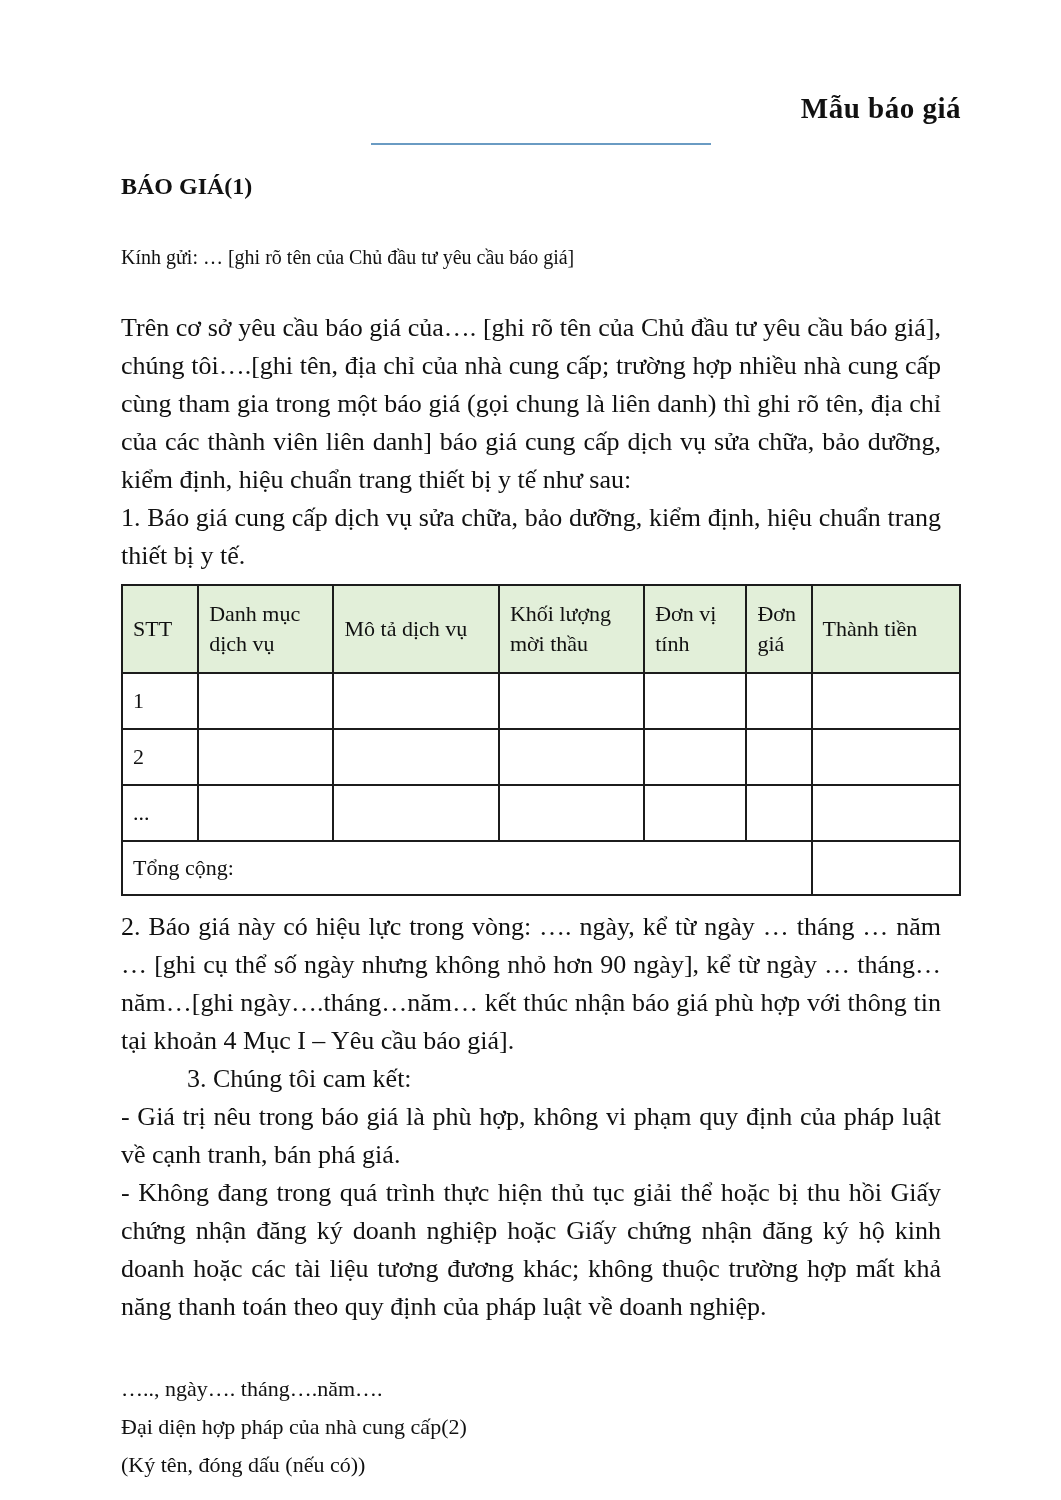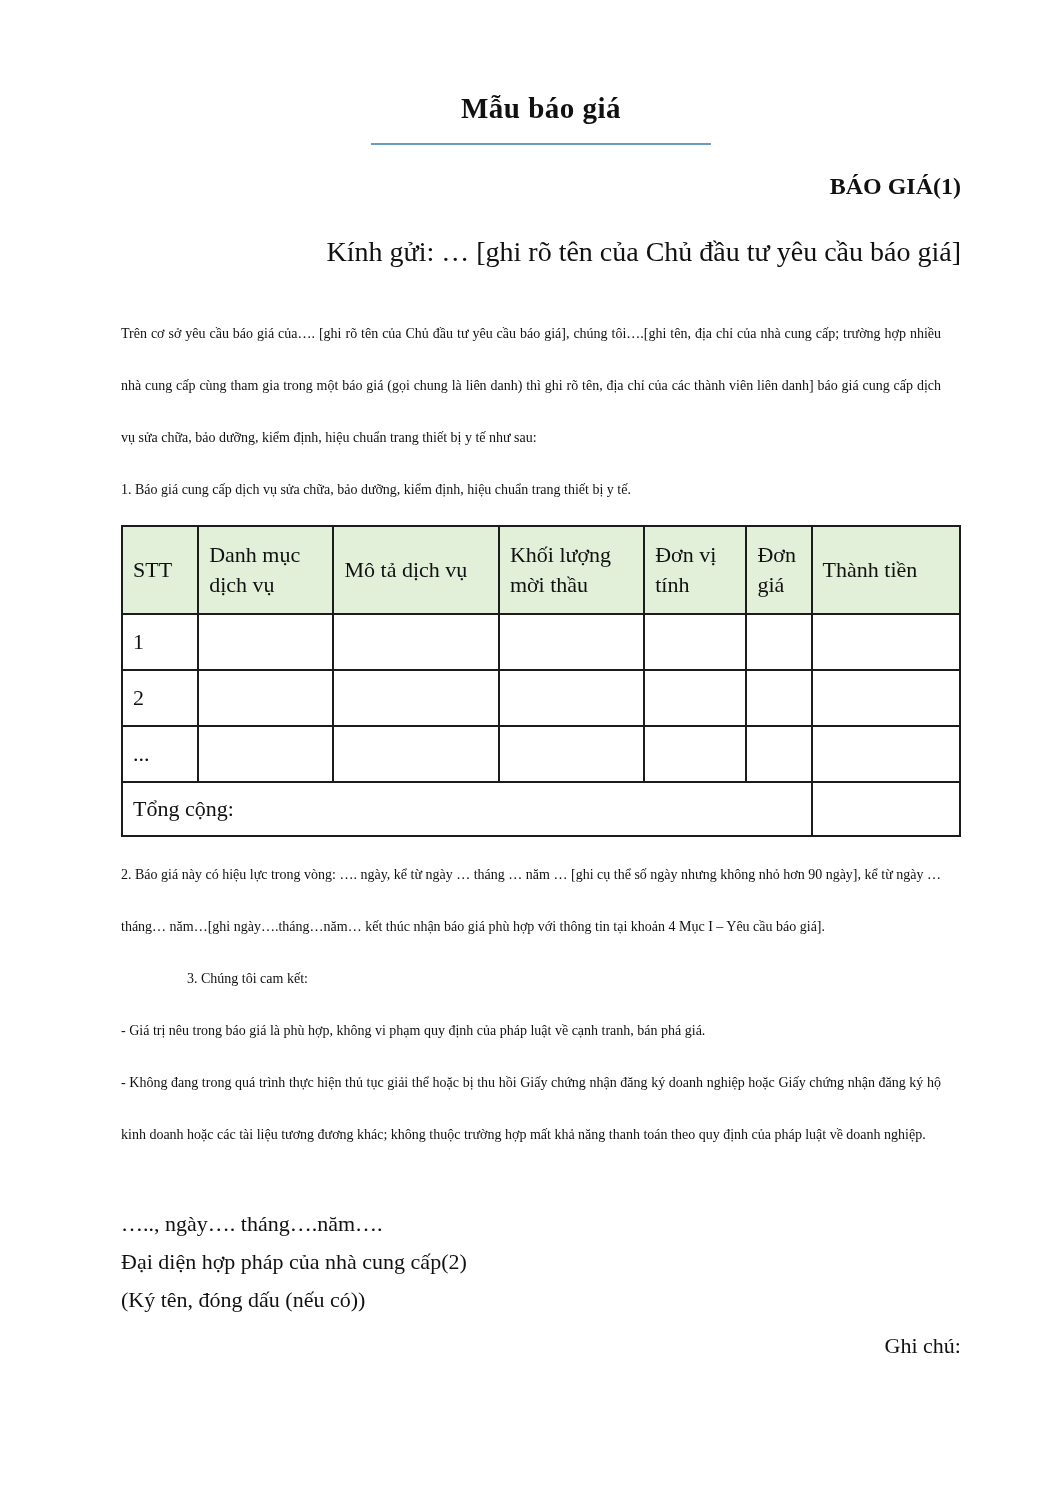"Mẫu báo giá" .doc-title { text-align: center -> right }
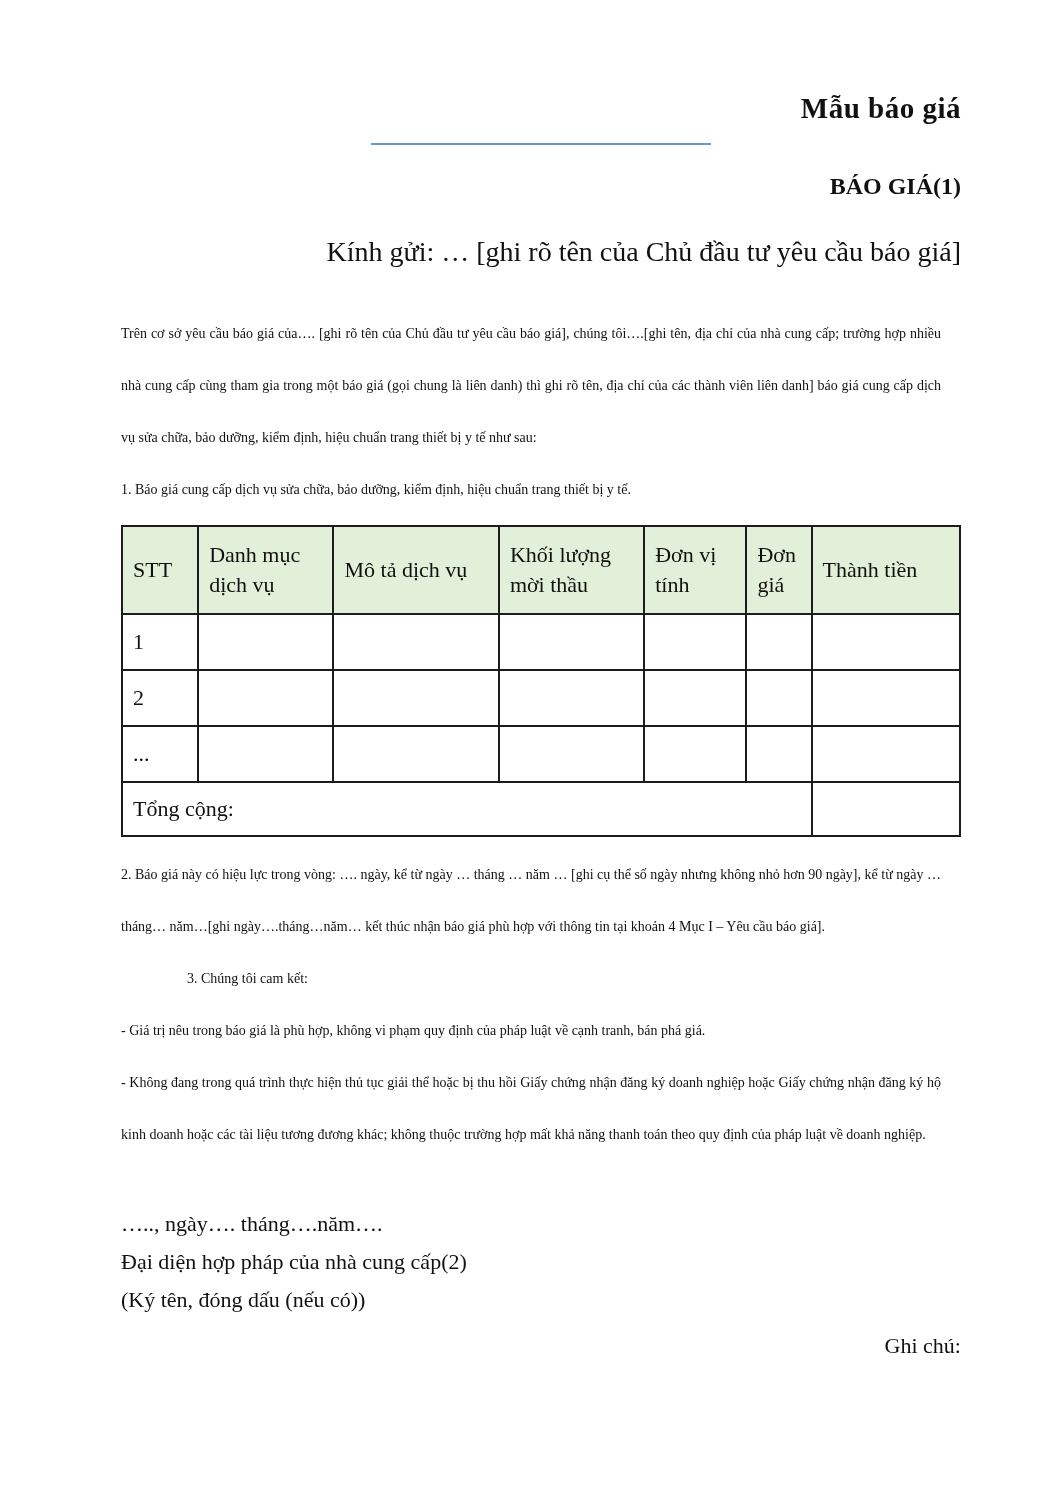"BÁO GIÁ(1)" .form-title { text-align: right -> left }
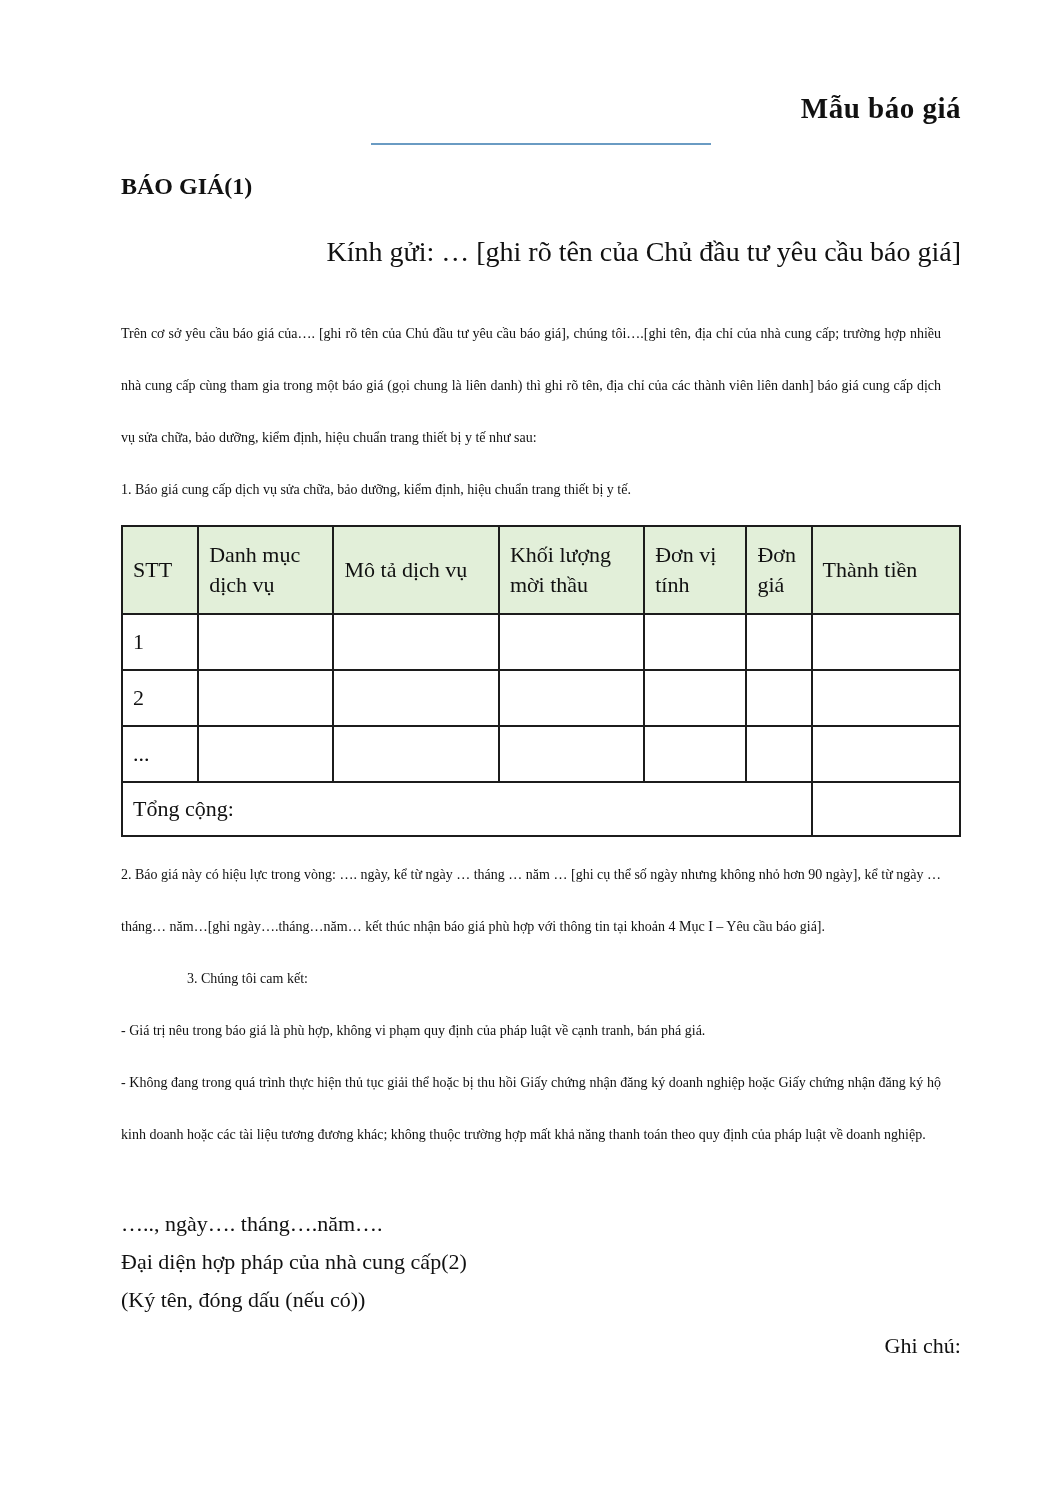"Kính gửi: … [ghi rõ" .salutation { font-size: 28px -> 20px; margin-top: 36px -> 46px; text-align: right -> left }
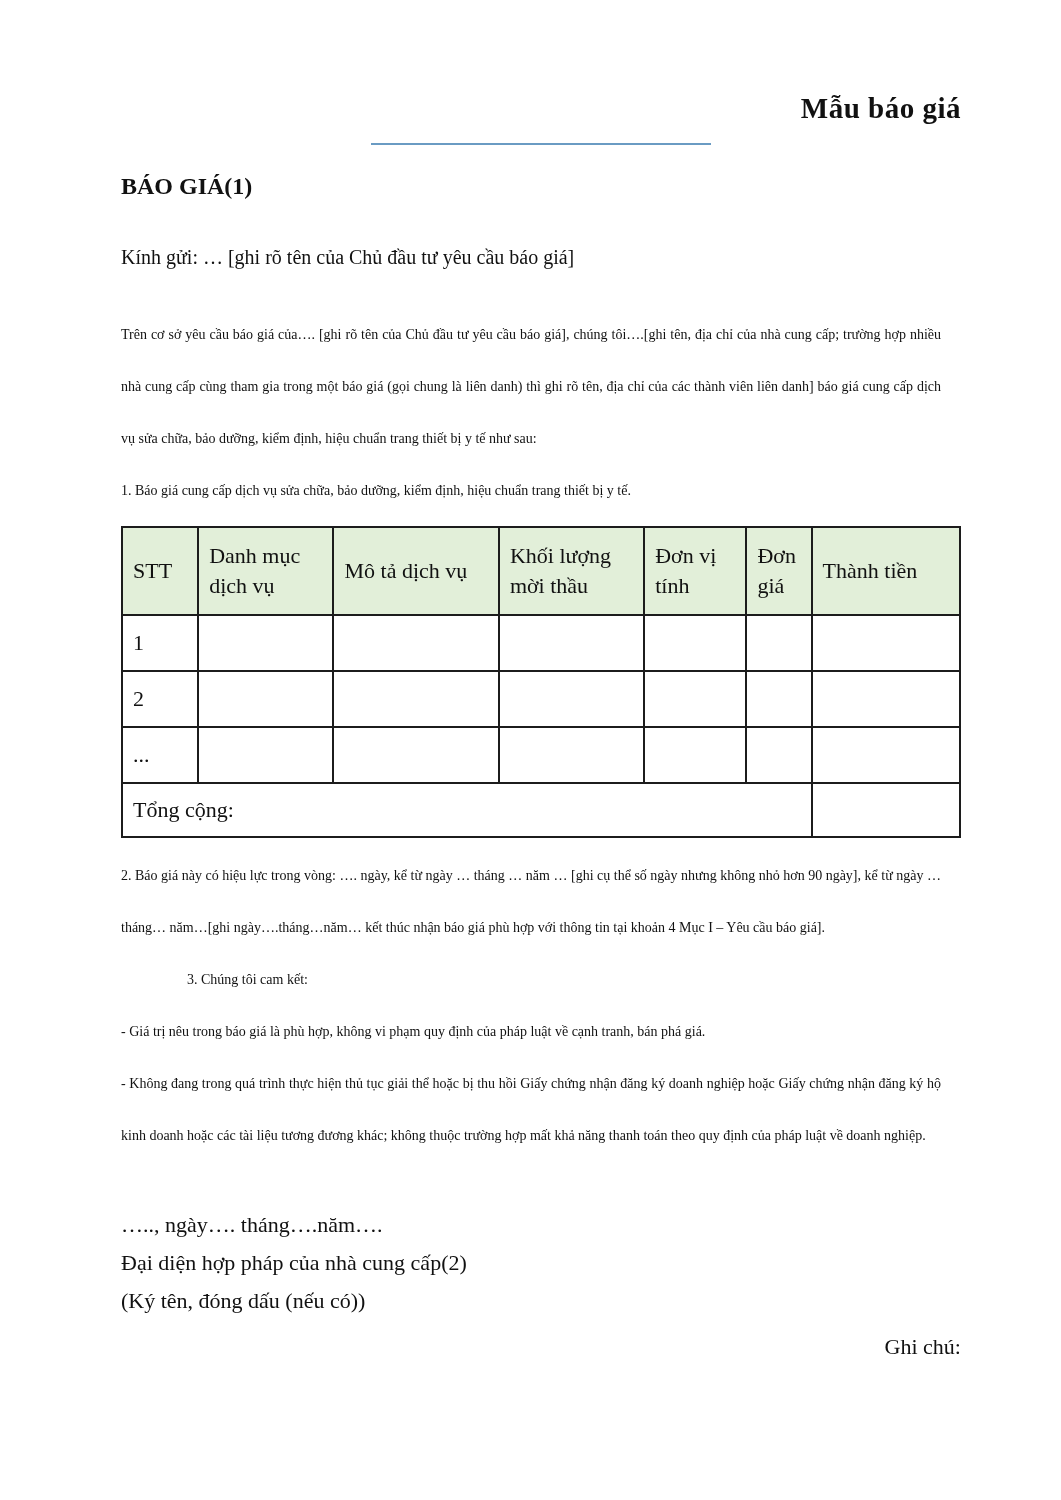"Trên cơ sở yêu cầu" .para { font-size: 14px -> 26px; line-height: 52px -> 38px }
